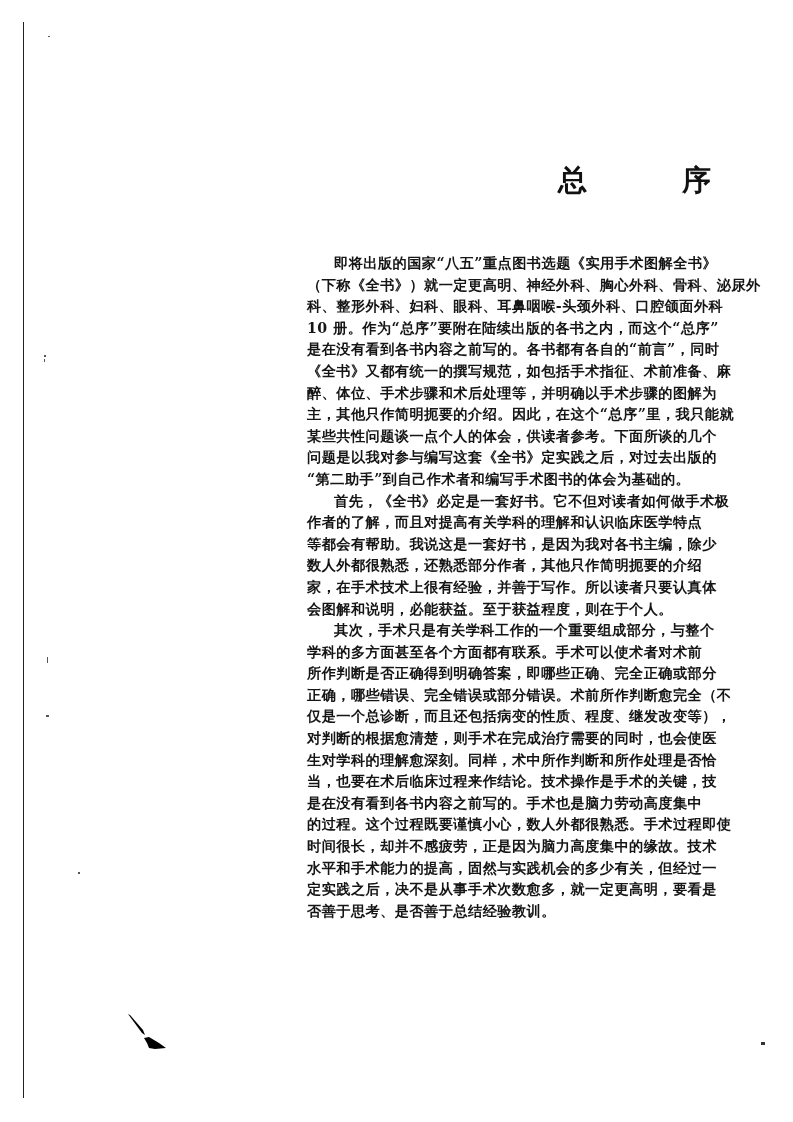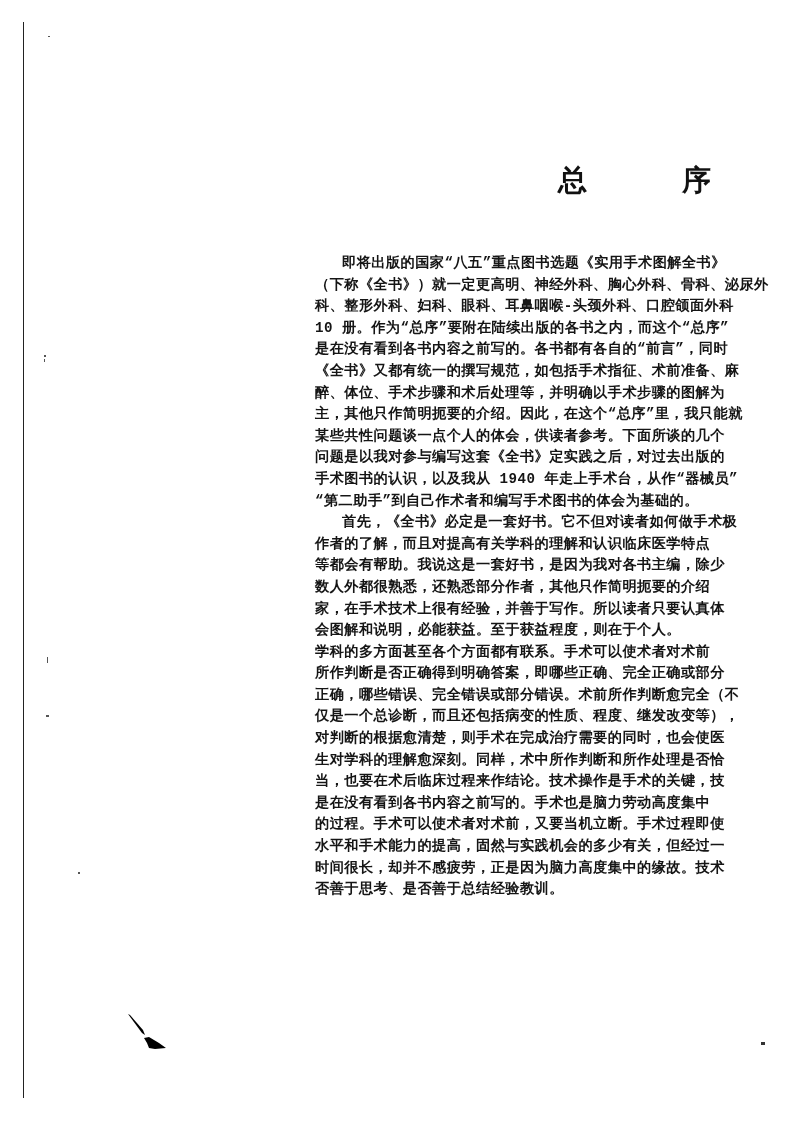"即将出版的国家“八五”重点图书选题《实用手术图解全书》" .body-text { font-family: Liberation Mono, monospace -> none; left: 315px -> 307px }
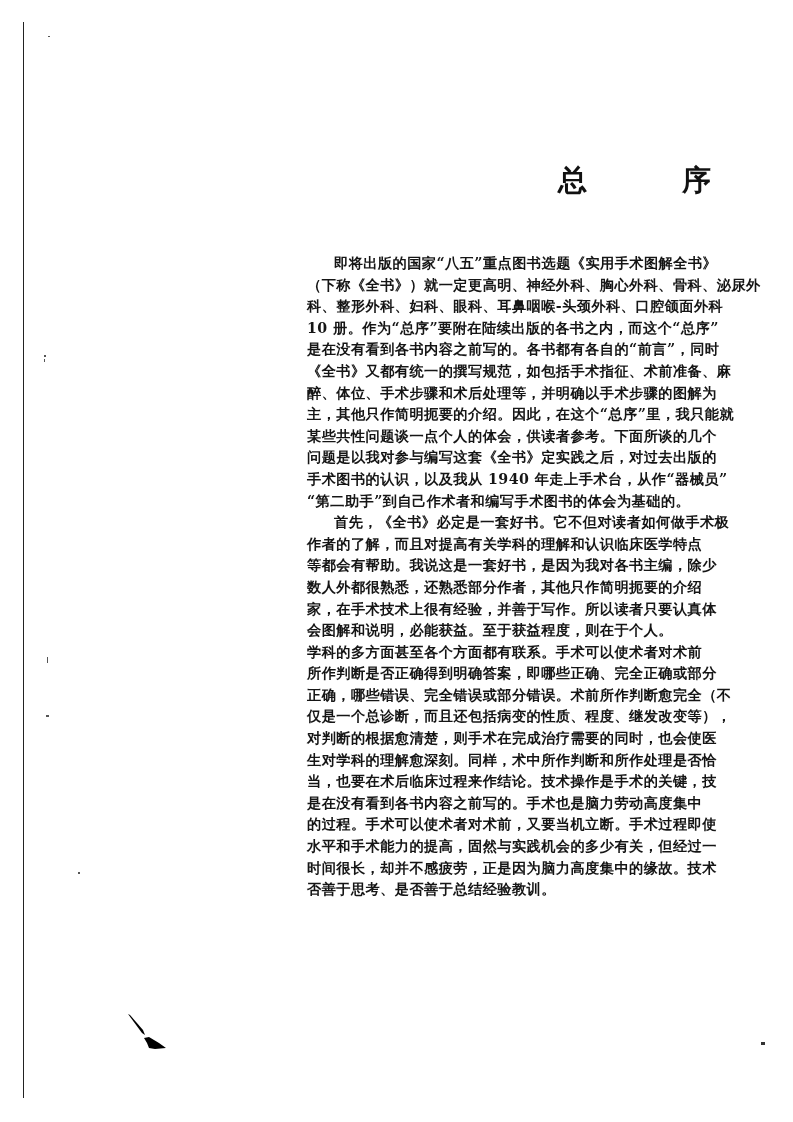"手术图书的认识，以及我从 1940 年走上手术台，从作“器械员”" div.line { html: <div>手术图书的认识，以及我从 1940 年走上手术台，从作“器械员”</div> -> none }
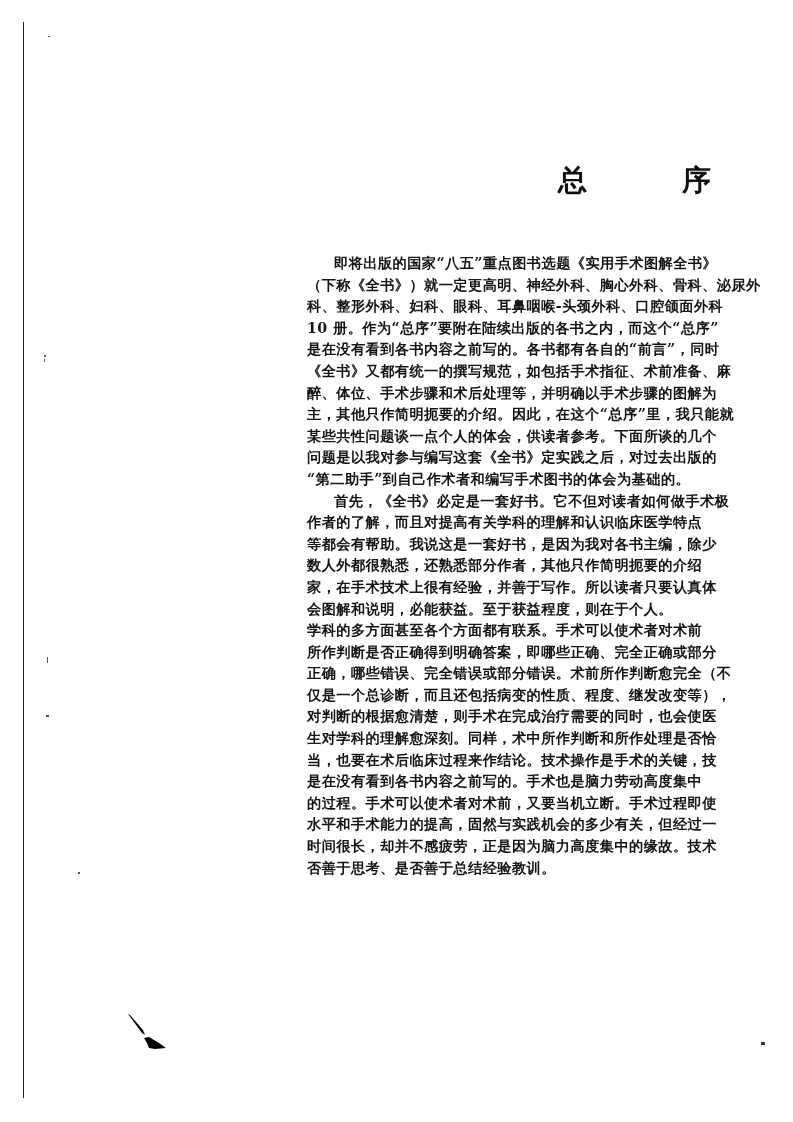"其次，手术只是有关学科工作的一个重要组成部分，与整个" div.line { html: none -> <div>其次，手术只是有关学科工作的一个重要组成部分，与整个</div> }
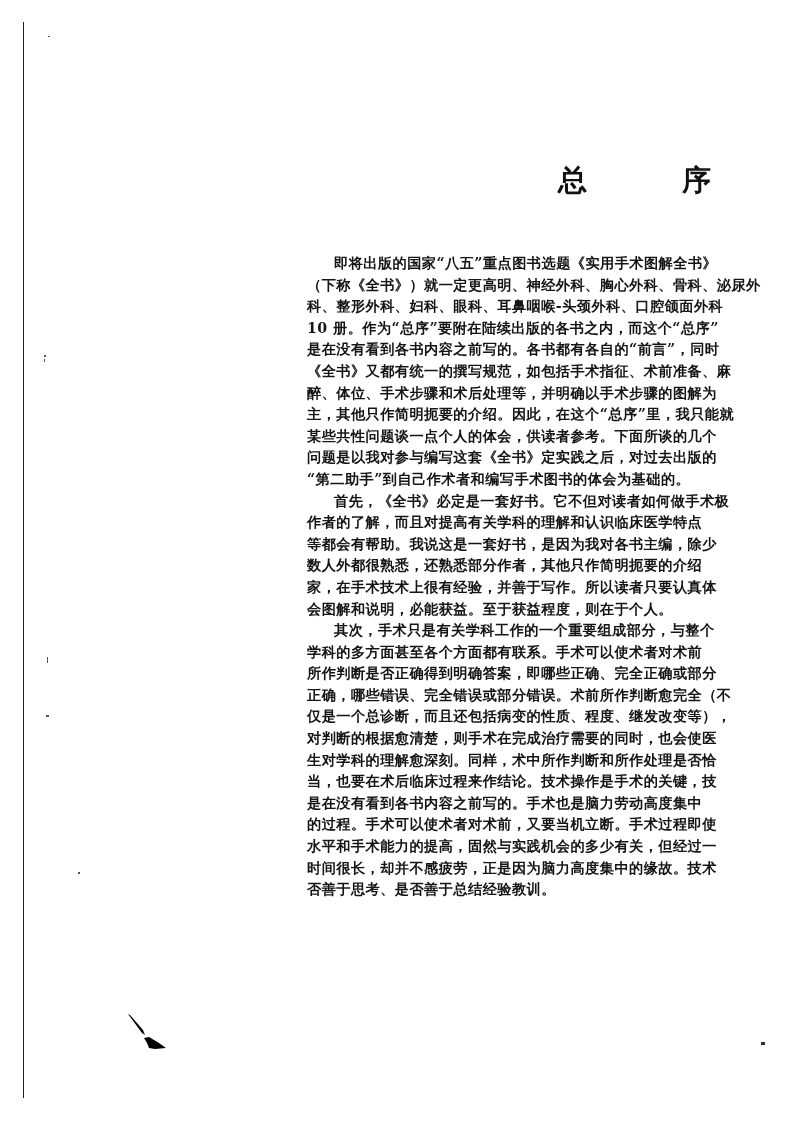"的过程。手术可以使术者对术前，又要当机立断。手术过程即使" div.line { text: 手术可以使术者对术前，又要当机立断 -> 这个过程既要谨慎小心，数人外都很熟悉 }
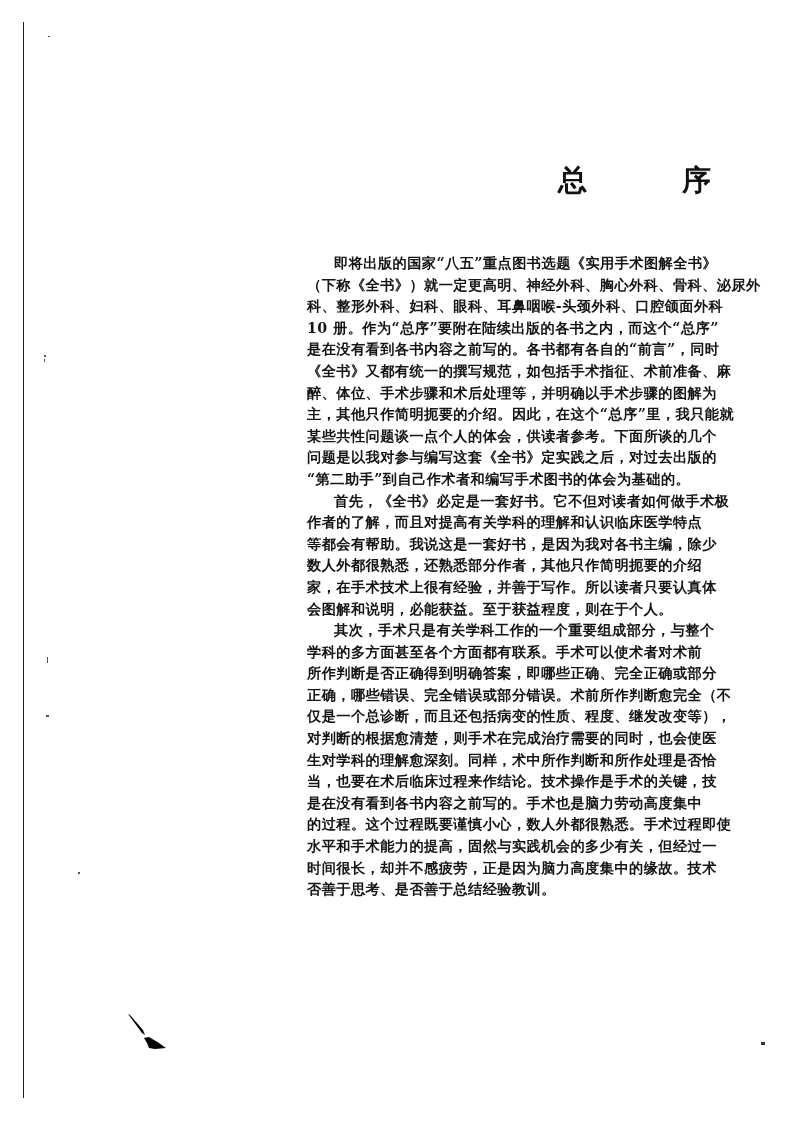"水平和手术能力的提高，固然与实践机会的多少有关，但经过一" div.line { order: before "时间很长，却并不感疲劳，正是因为脑力高度集中的缘故。技术" -> after "时间很长，却并不感疲劳，正是因为脑力高度集中的缘故。技术" }
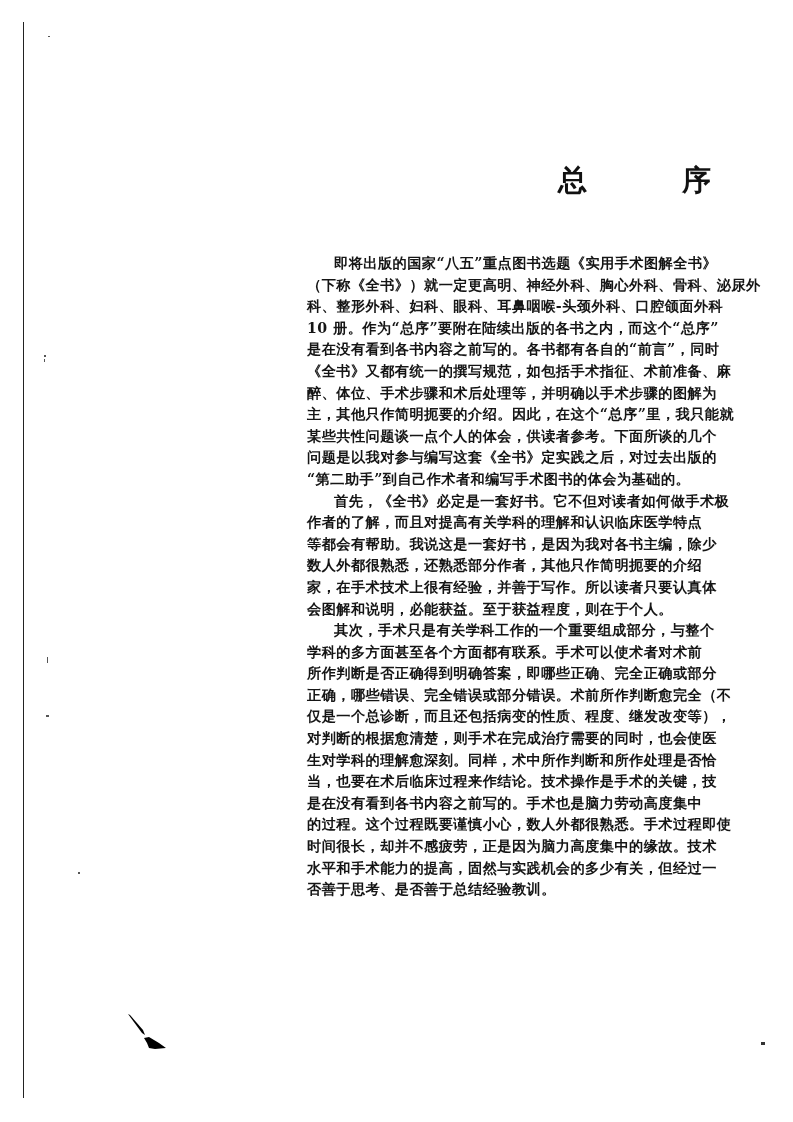"定实践之后，决不是从事手术次数愈多，就一定更高明，要看是" div.line { html: none -> <div>定实践之后，决不是从事手术次数愈多，就一定更高明，要看是</div> }
